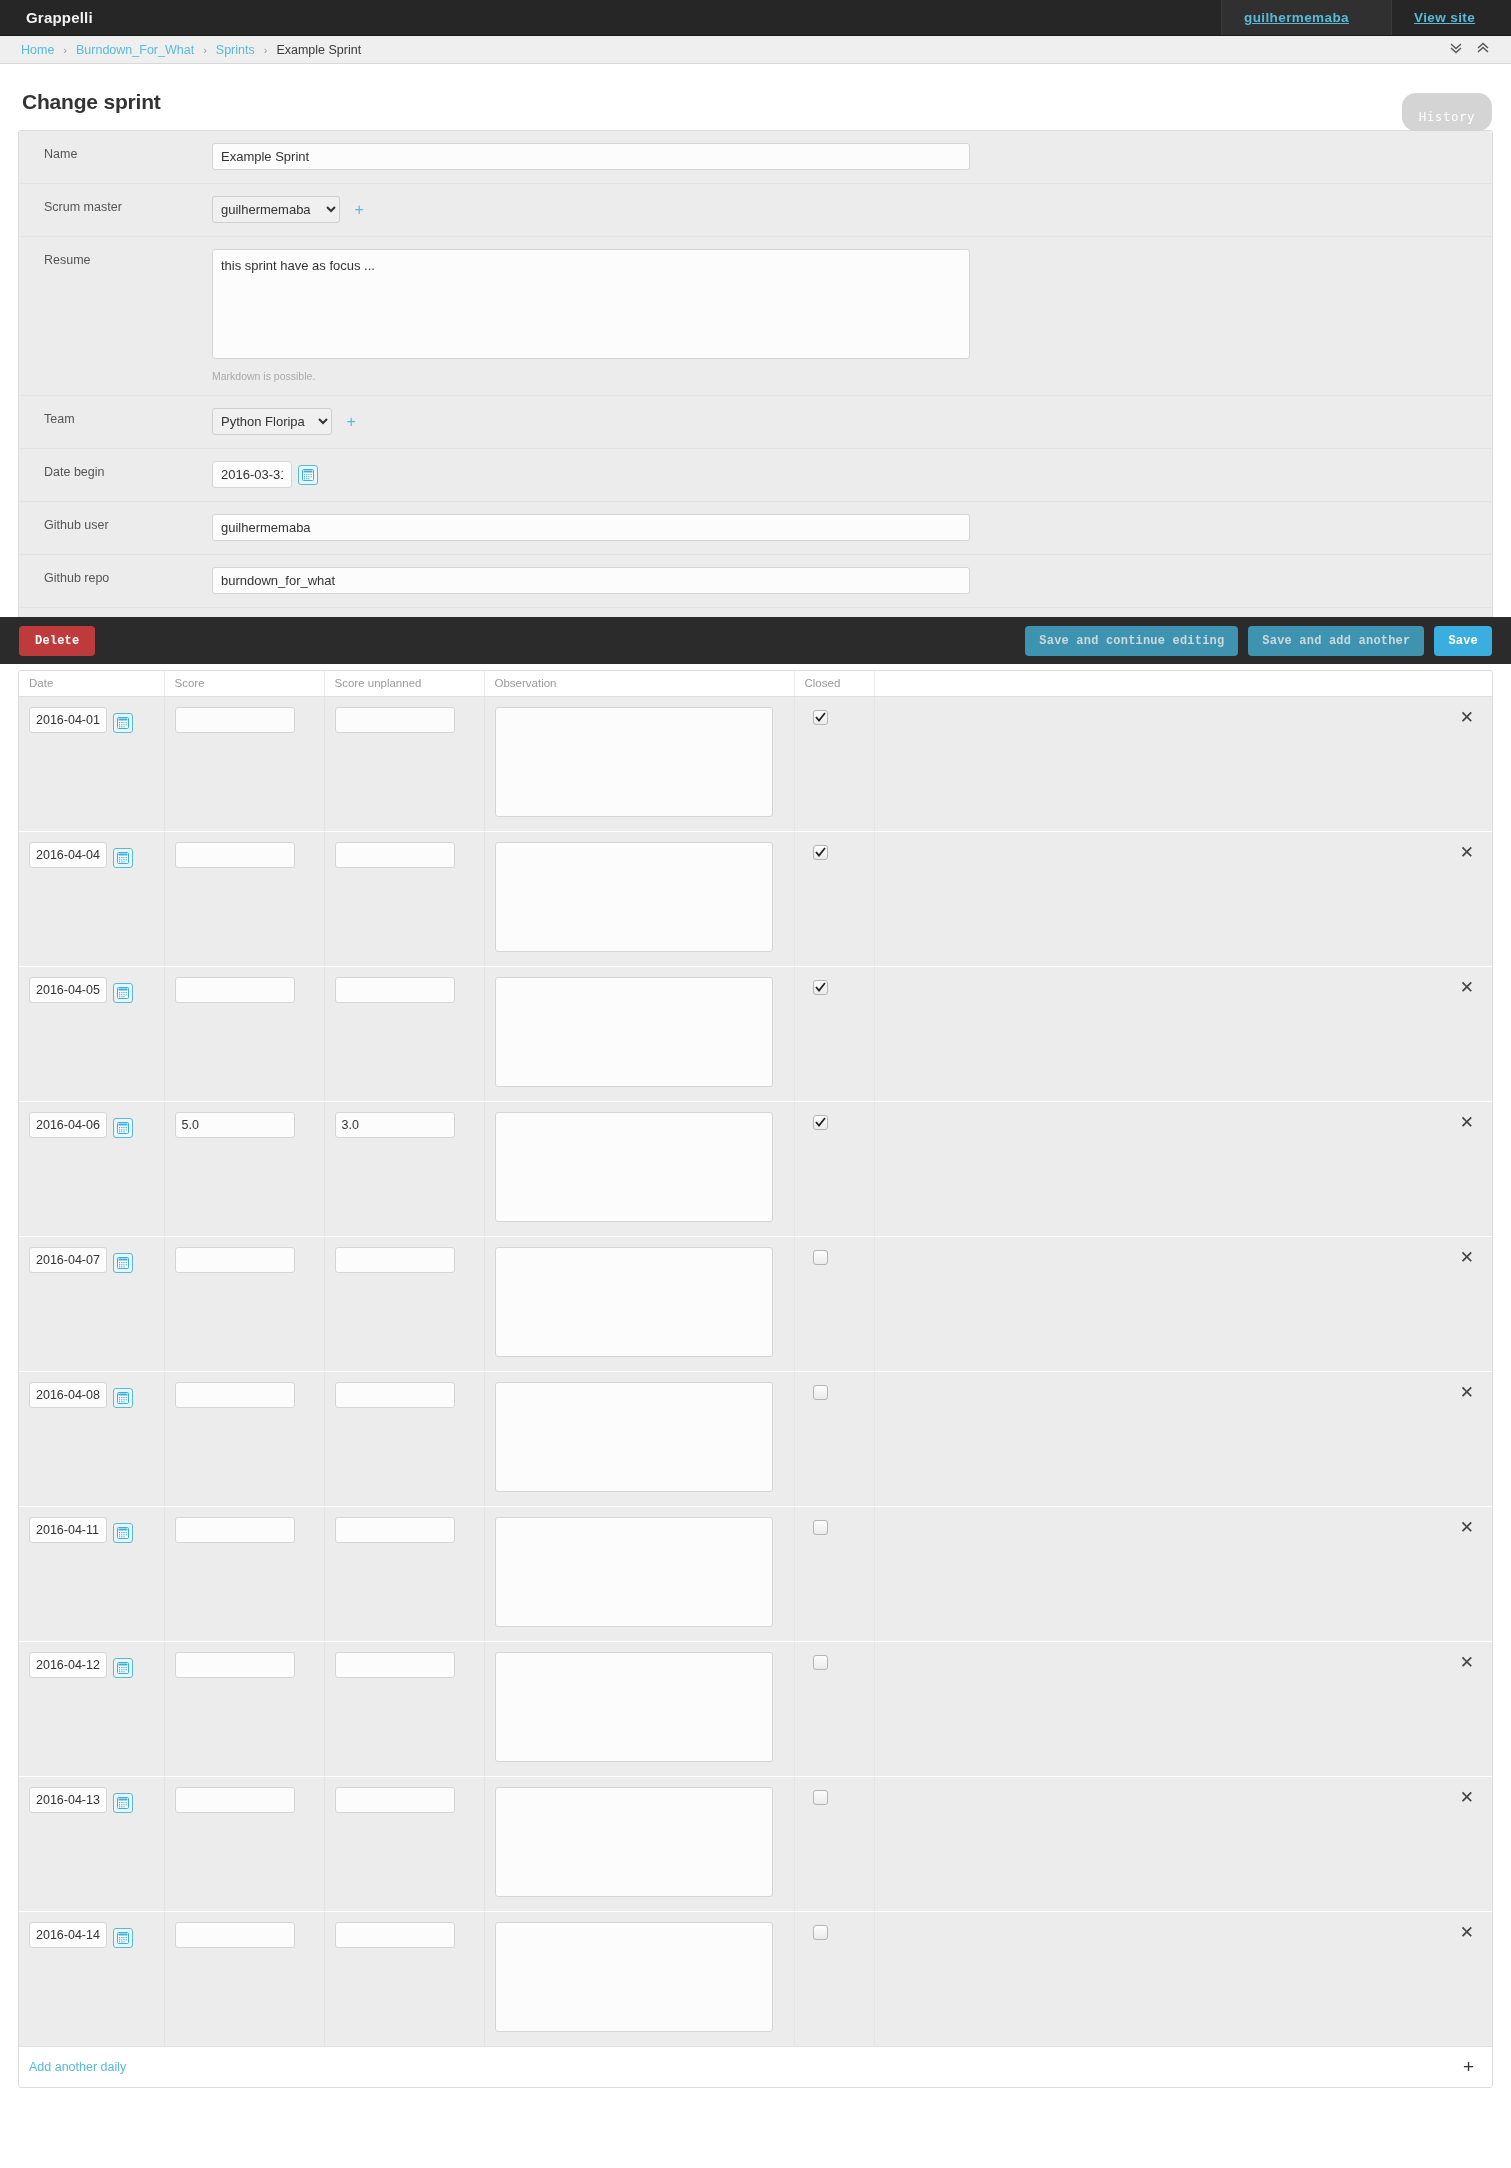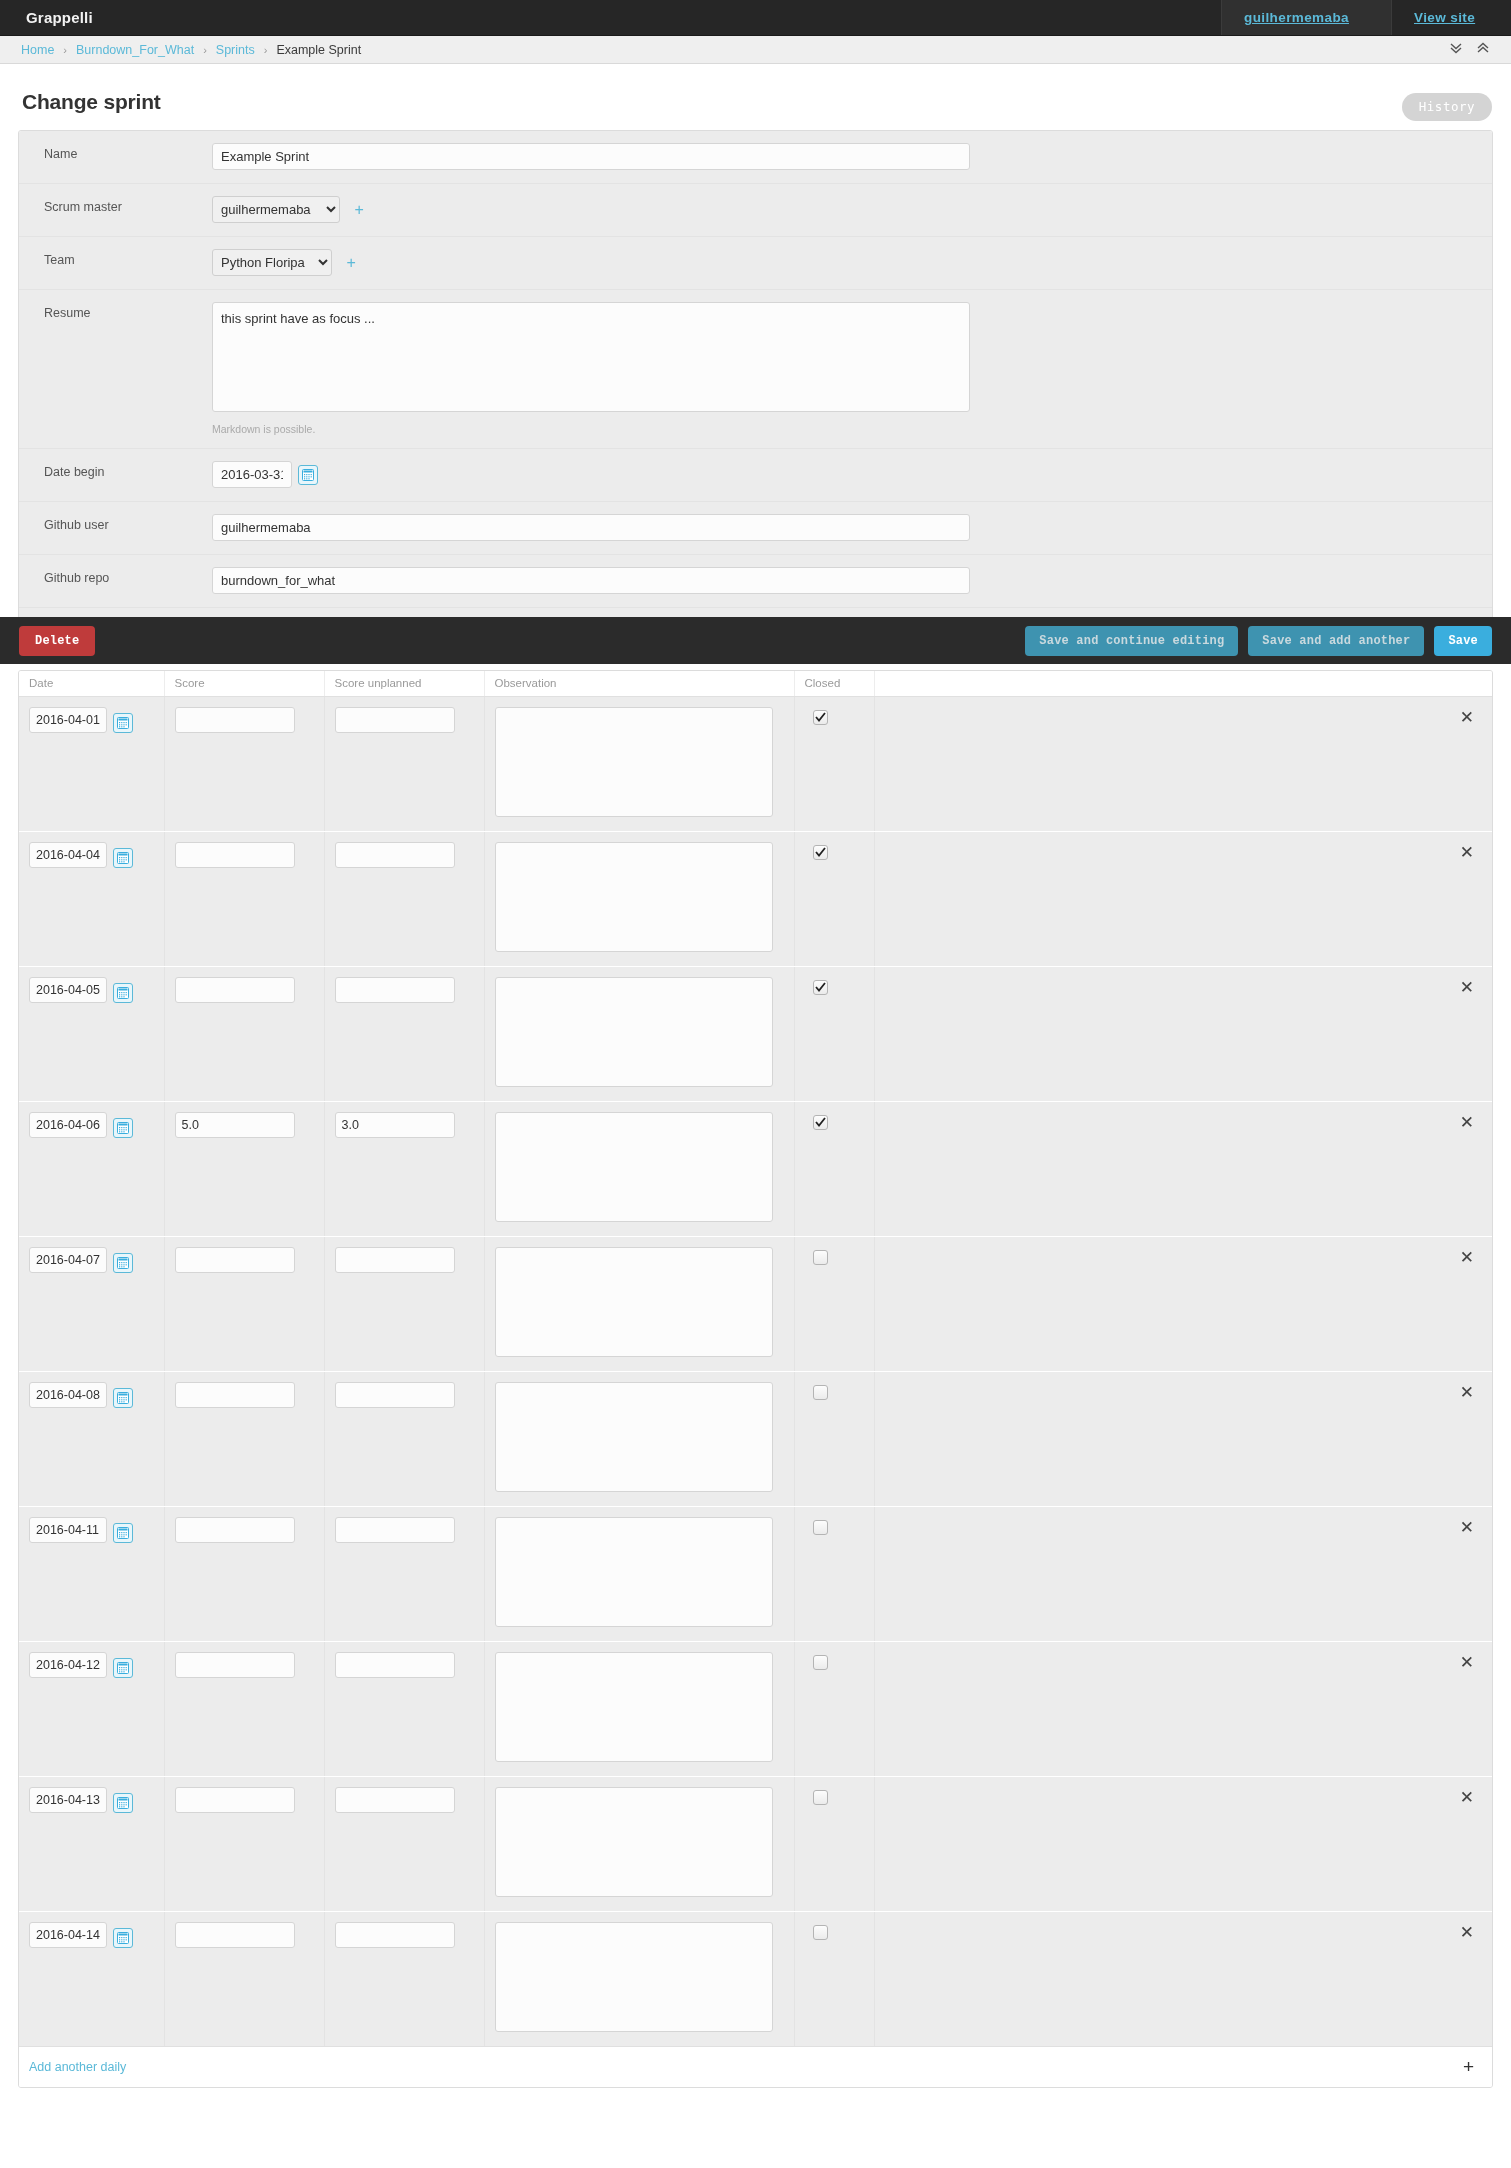"History" .history-btn { padding: 6px 17px 7px 17px -> 16px 17px 7px 17px }
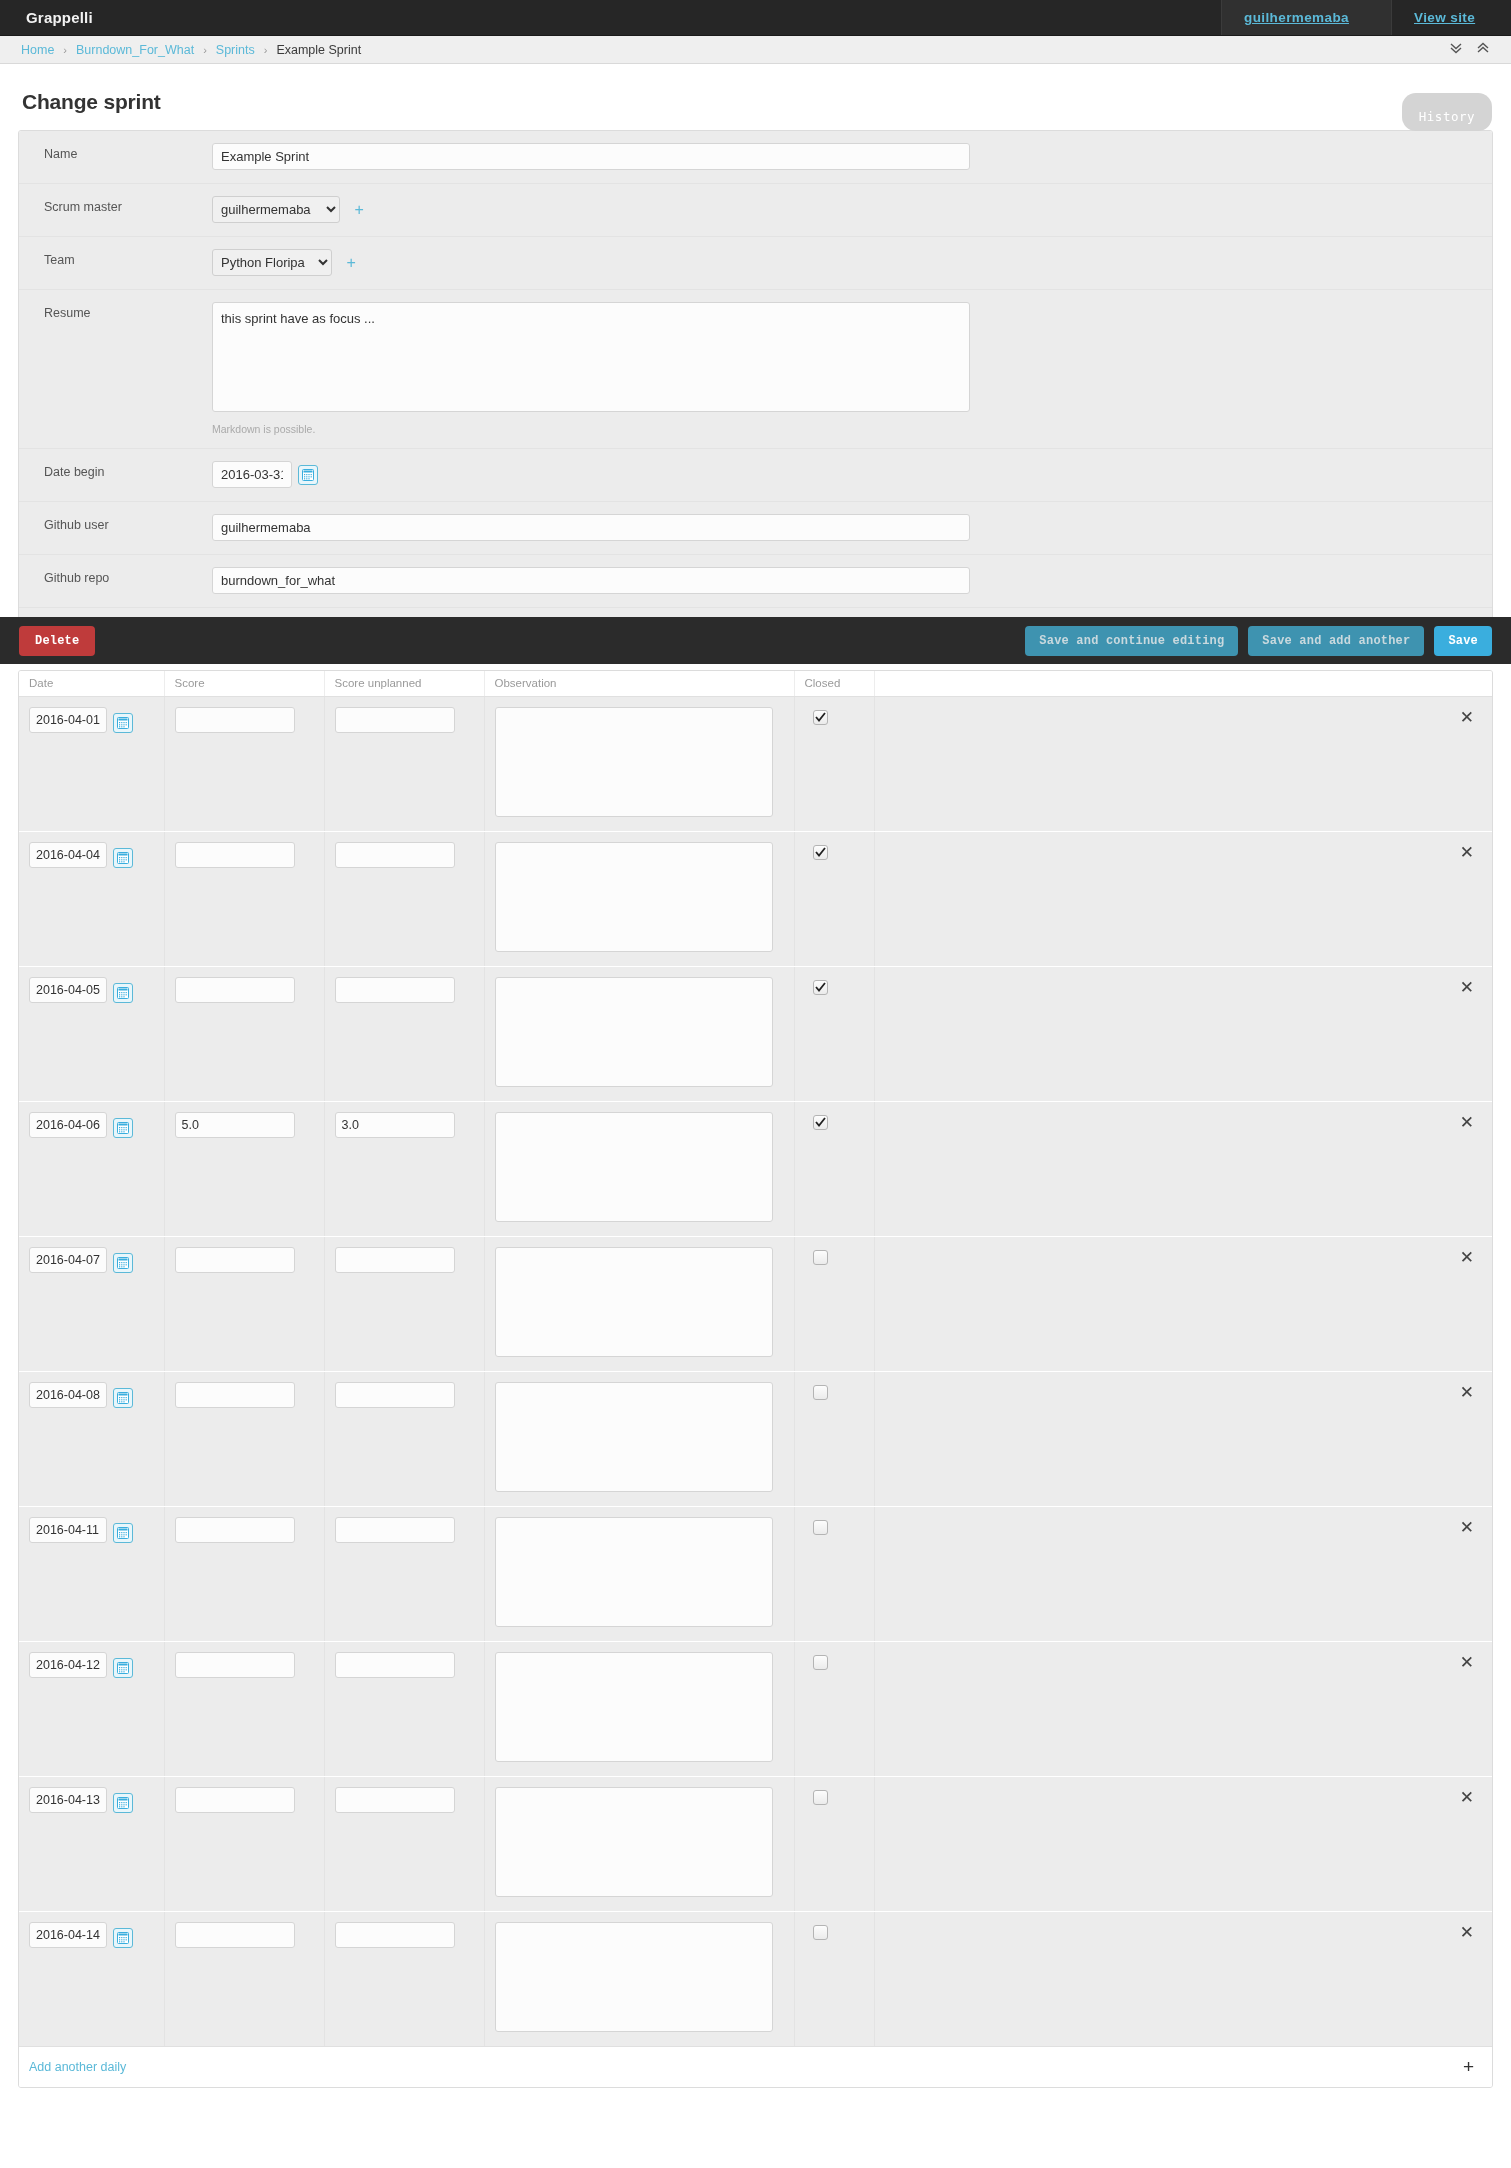"Team" div.row { order: before "Resume" -> after "Resume" }
